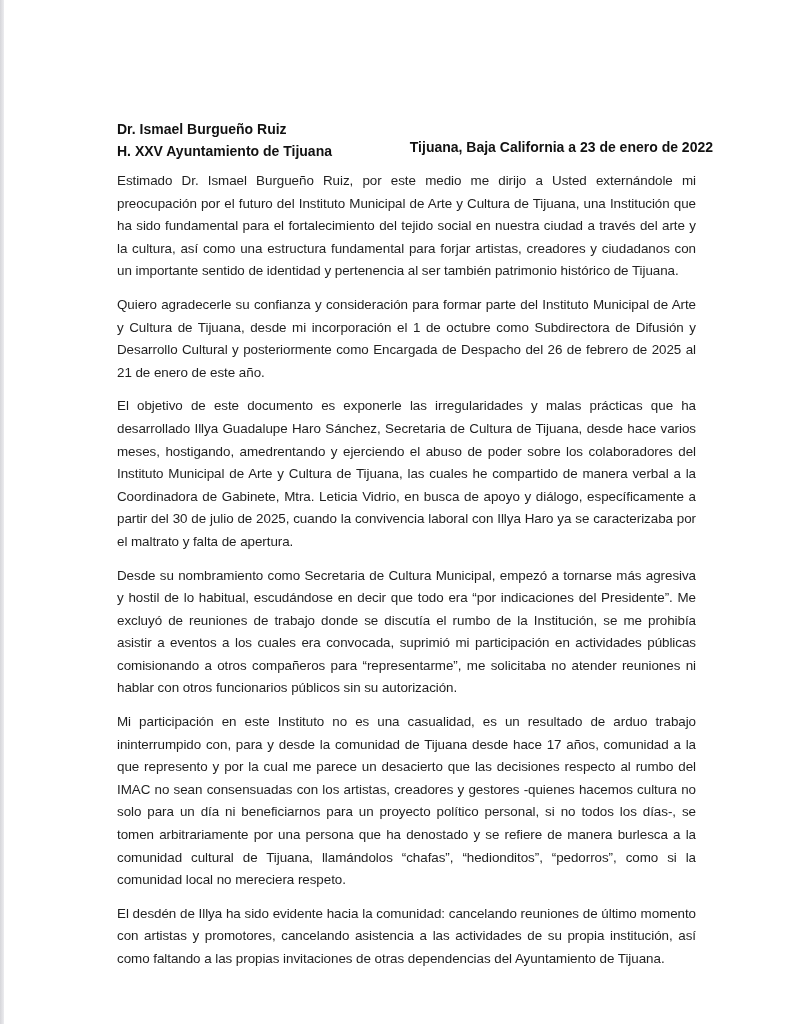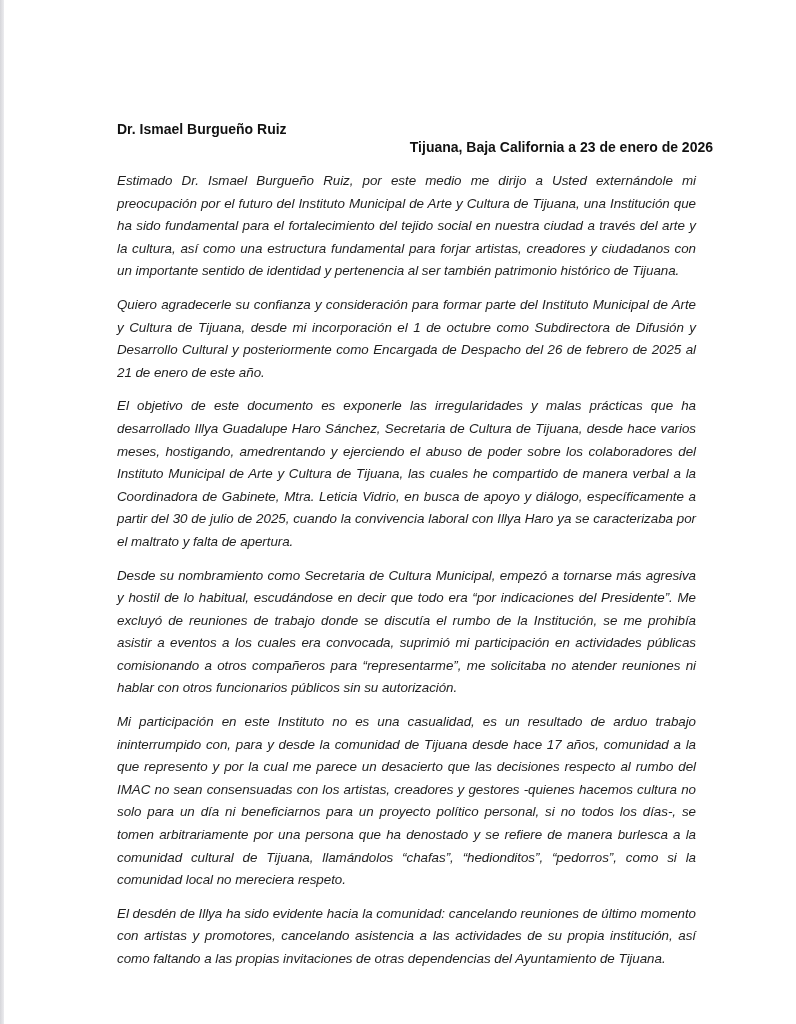"H. XXV Ayuntamiento de Tijuana" div { html: none -> <div>H. XXV Ayuntamiento de Tijuana</div> }
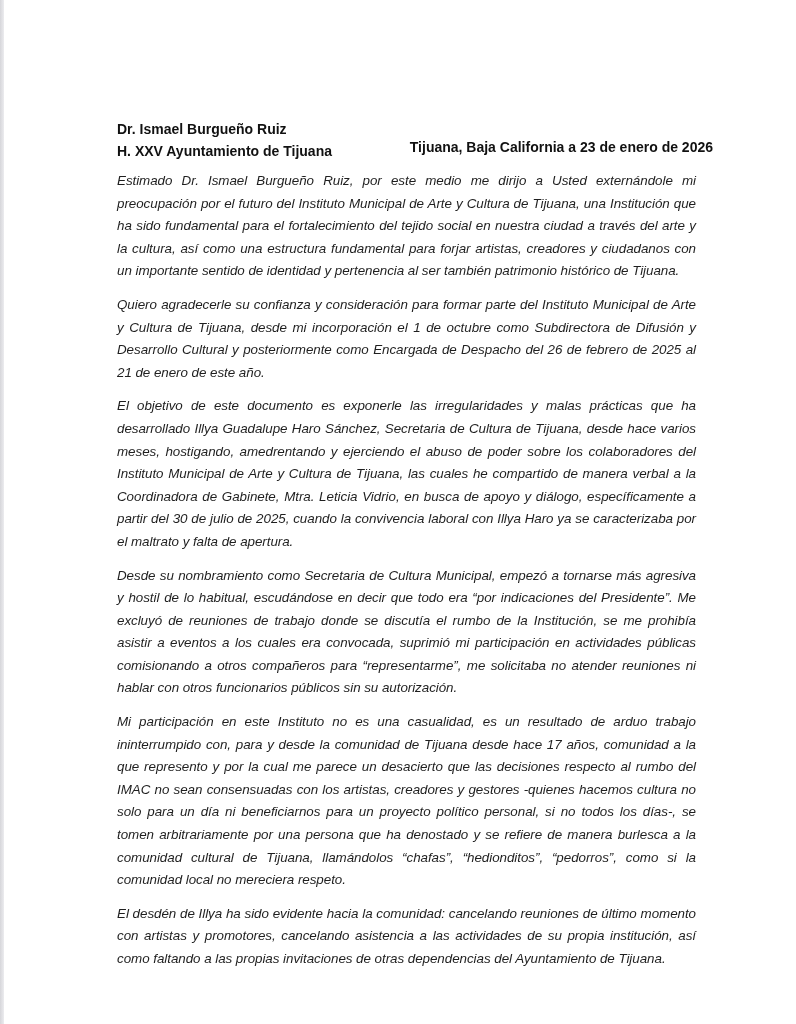"Tijuana, Baja California a 23" div.date-line { text: 2026 -> 2022 }
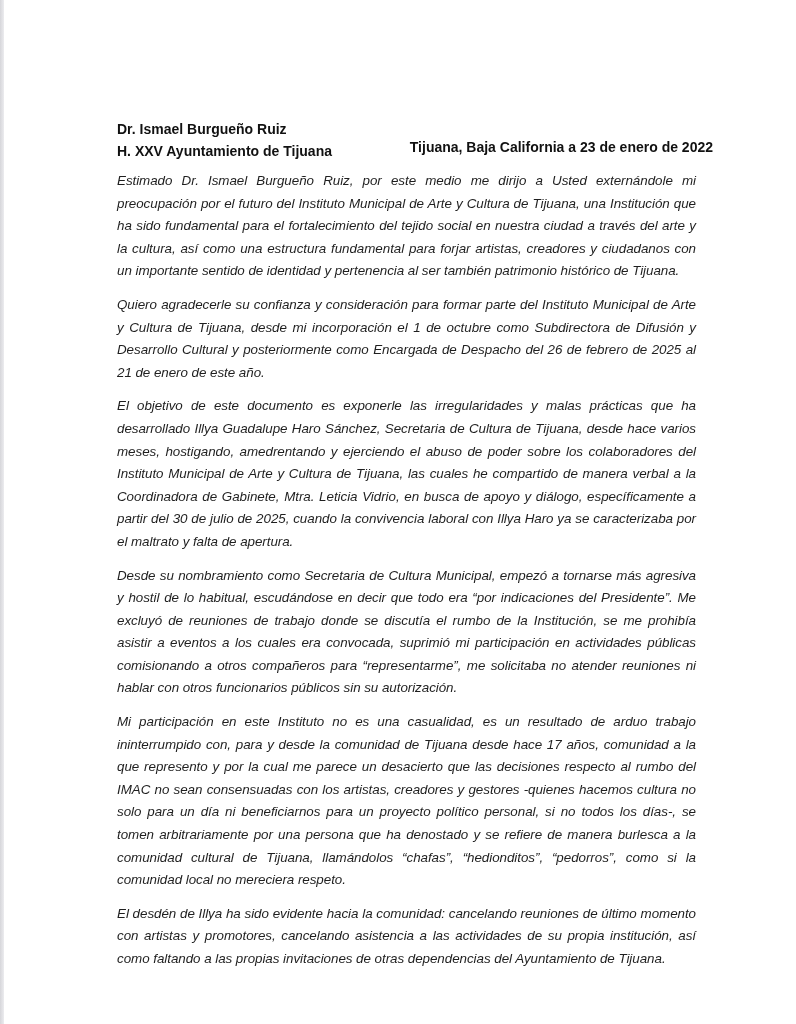"Estimado Dr. Ismael Burgueño Ruiz," .body p { font-style: italic -> none }
